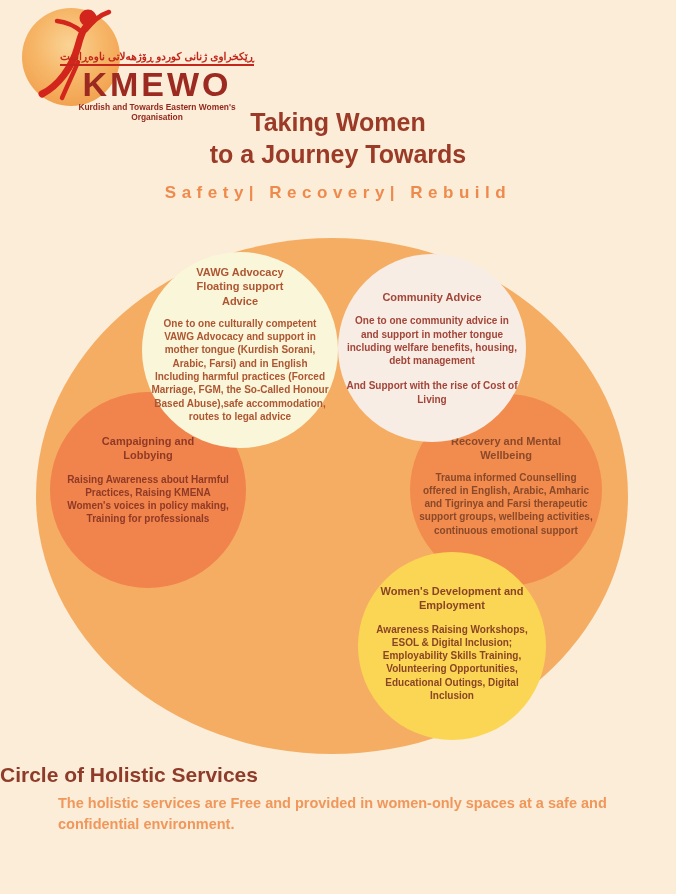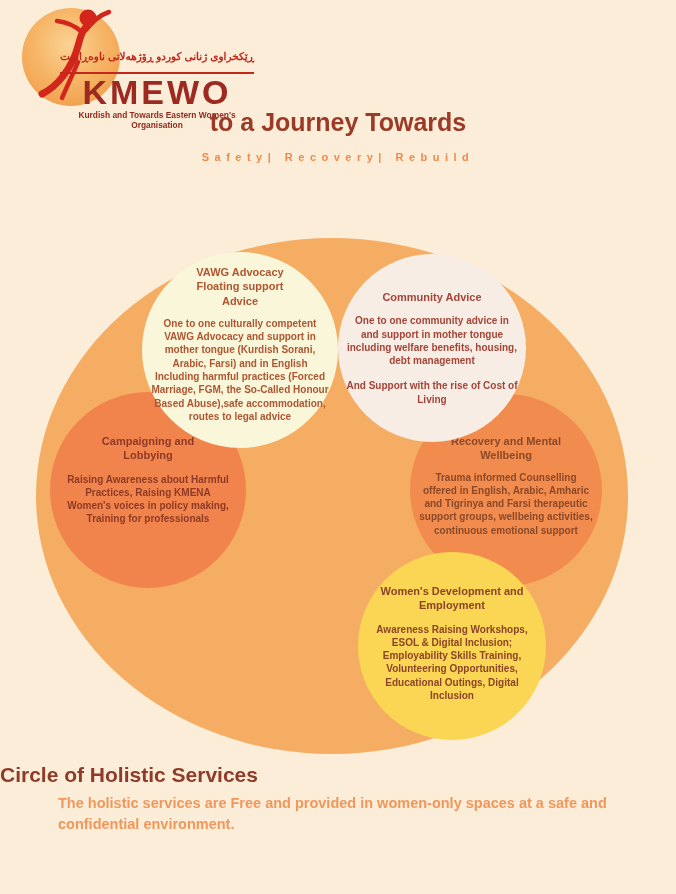"ڕێکخراوی ژنانی کوردو ڕۆژهەلاتی ناوەڕاست" .logo-kurdish { padding-bottom: 10px -> 2px }
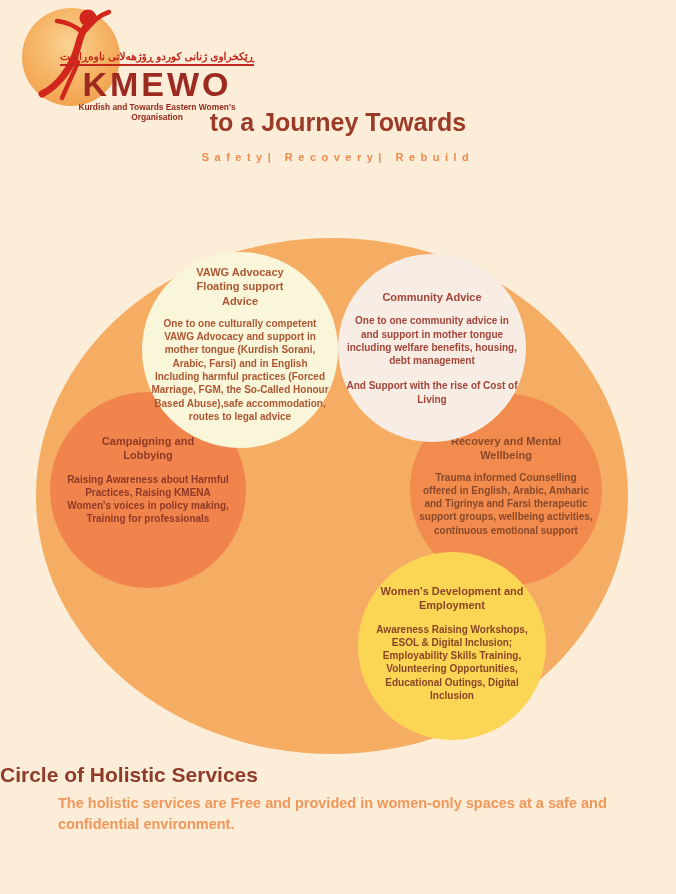"Taking Women" div { html: none -> <div>Taking Women</div> }
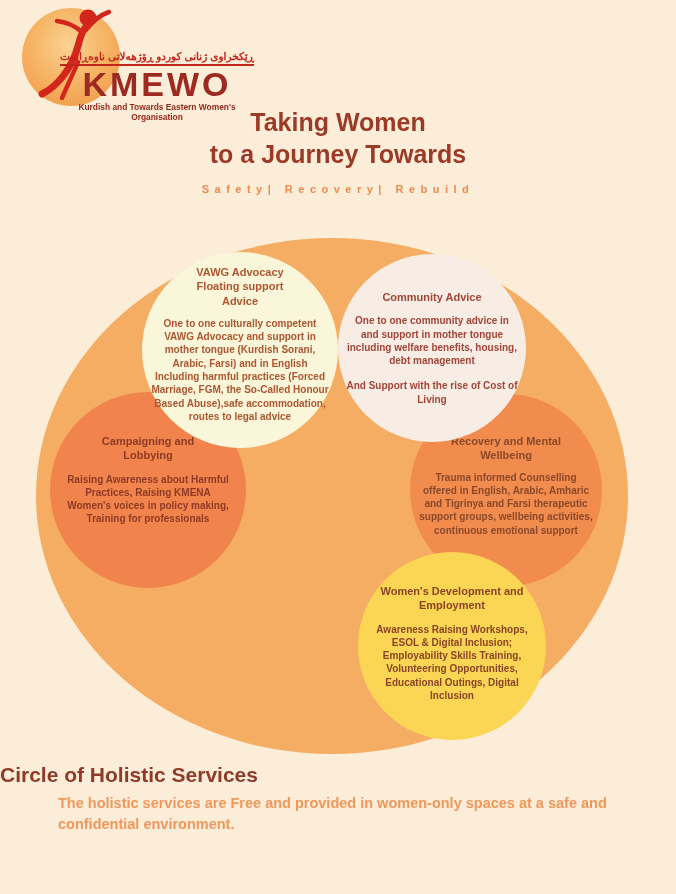"Safety| Recovery| Rebuild" .subtitle { font-size: 11px -> 17px }
